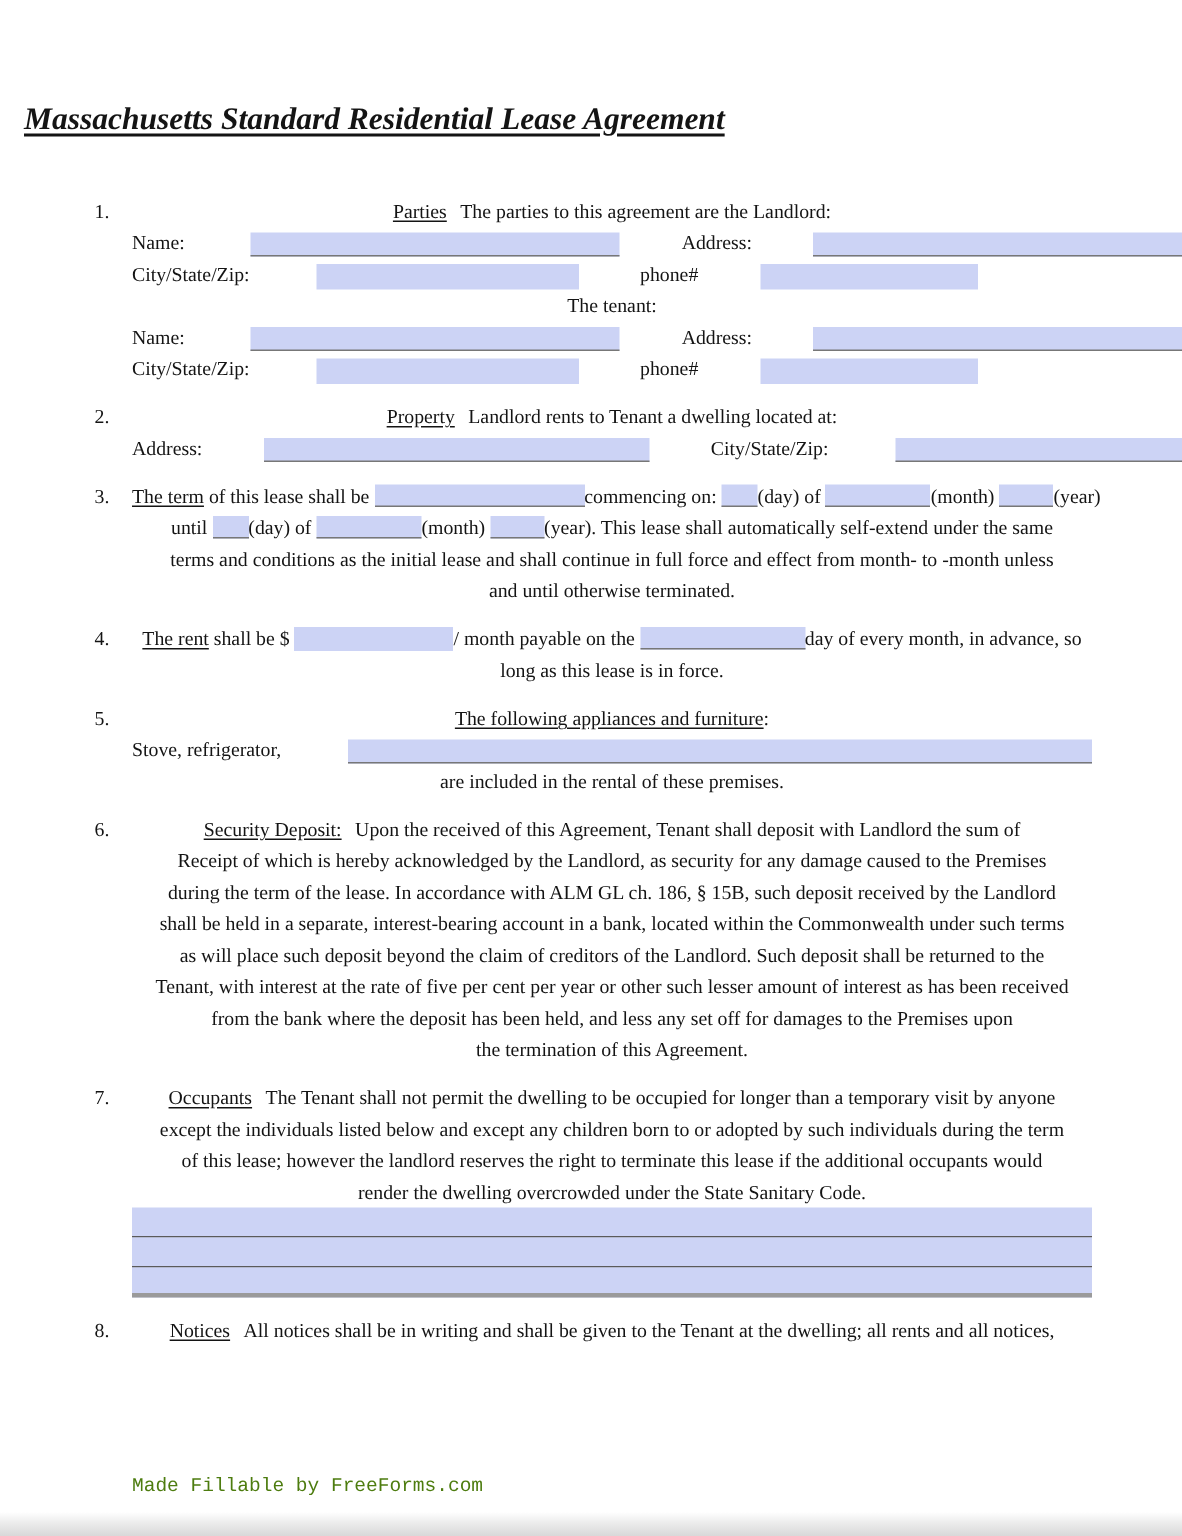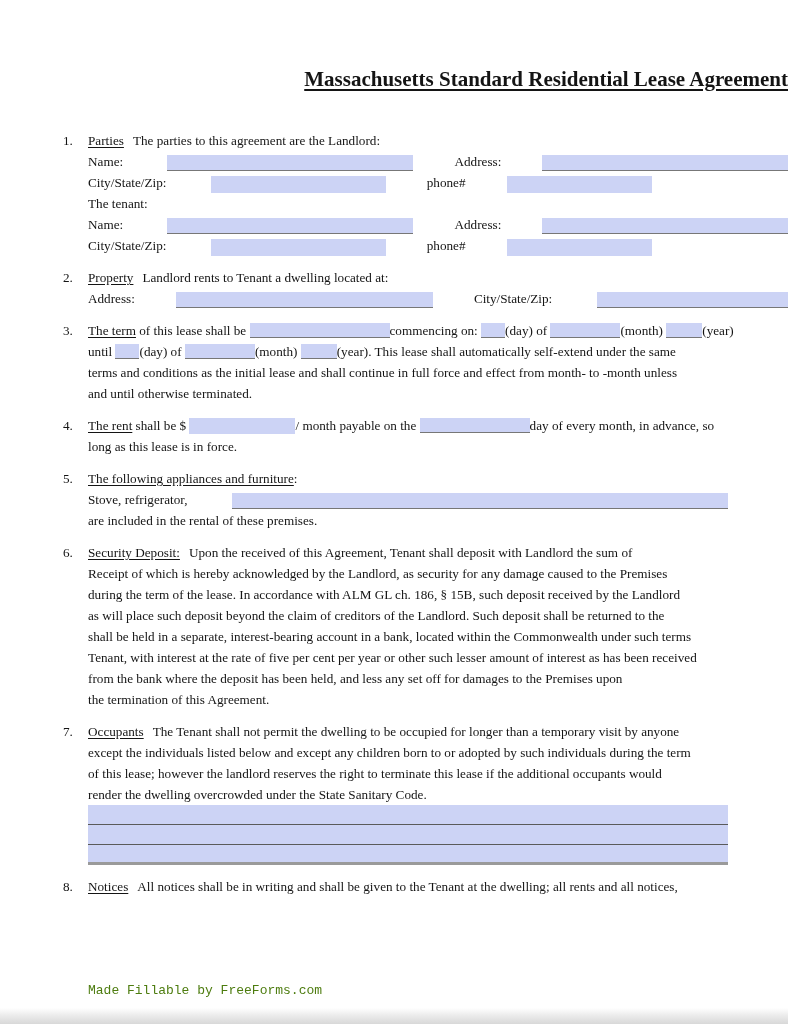"Massachusetts Standard Residential Lease" .title { font-style: none -> italic; text-align: right -> left }
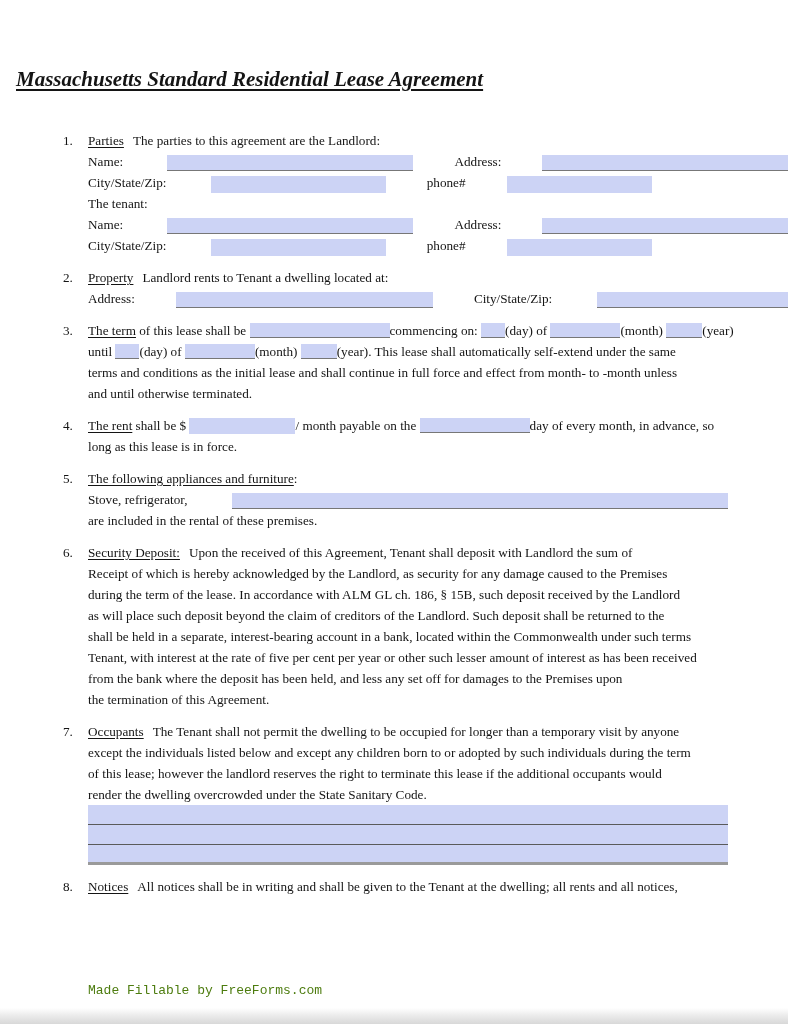"Parties The parties to this" .bdy { text-align: none -> center }
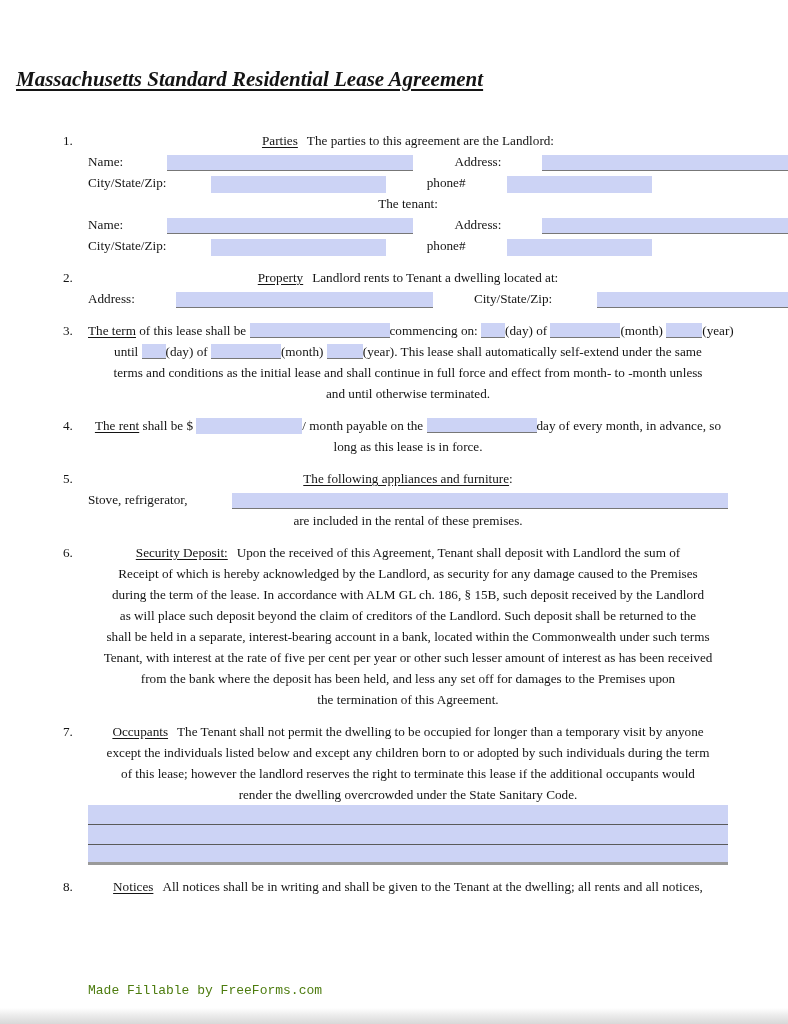"as will place such deposit" div.ln { order: before "shall be held in a" -> after "shall be held in a" }
